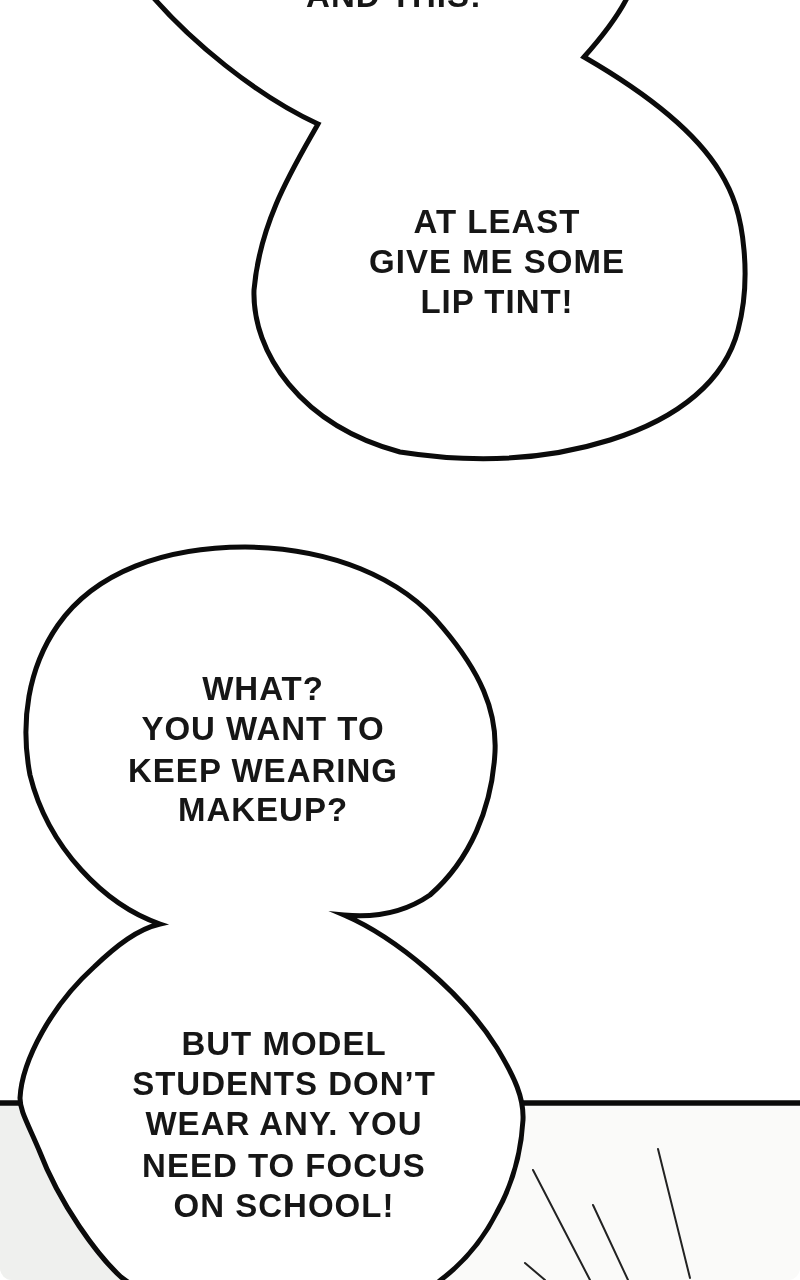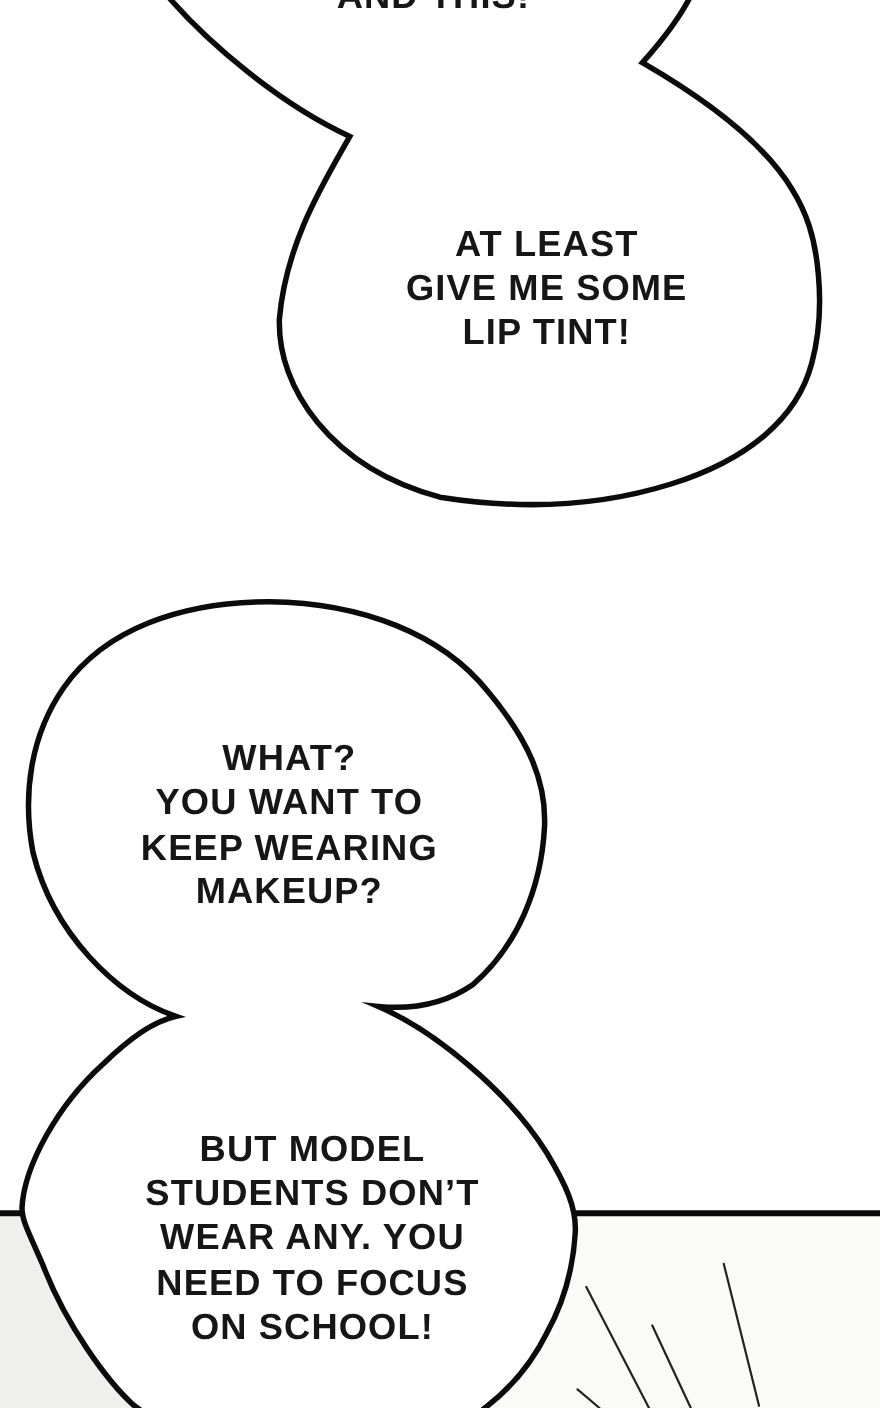"AT LEAST" .stage { border-radius: none -> 12px }
